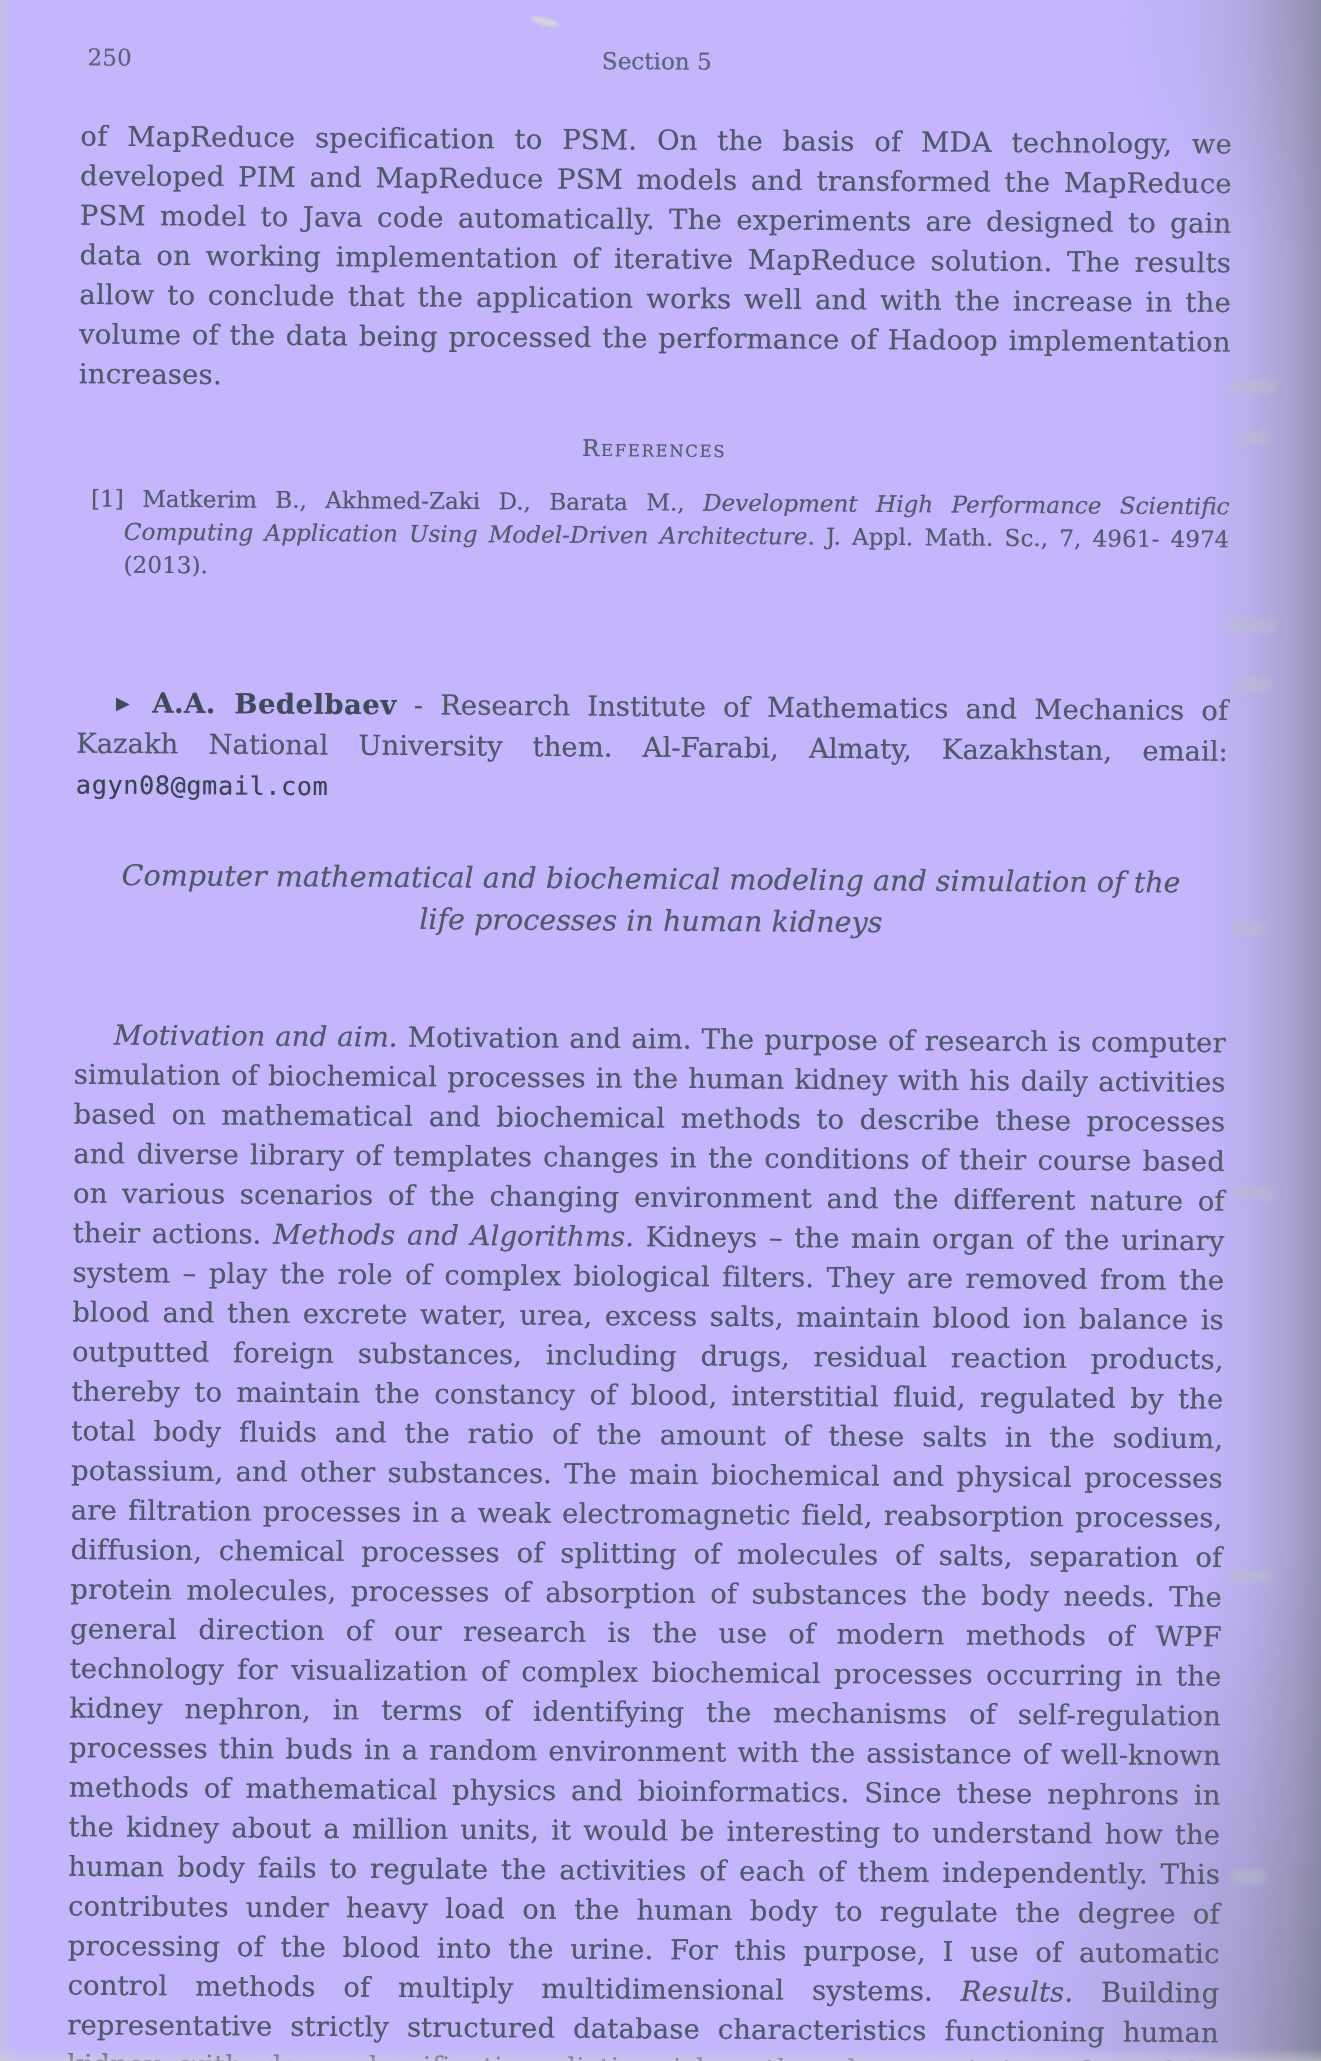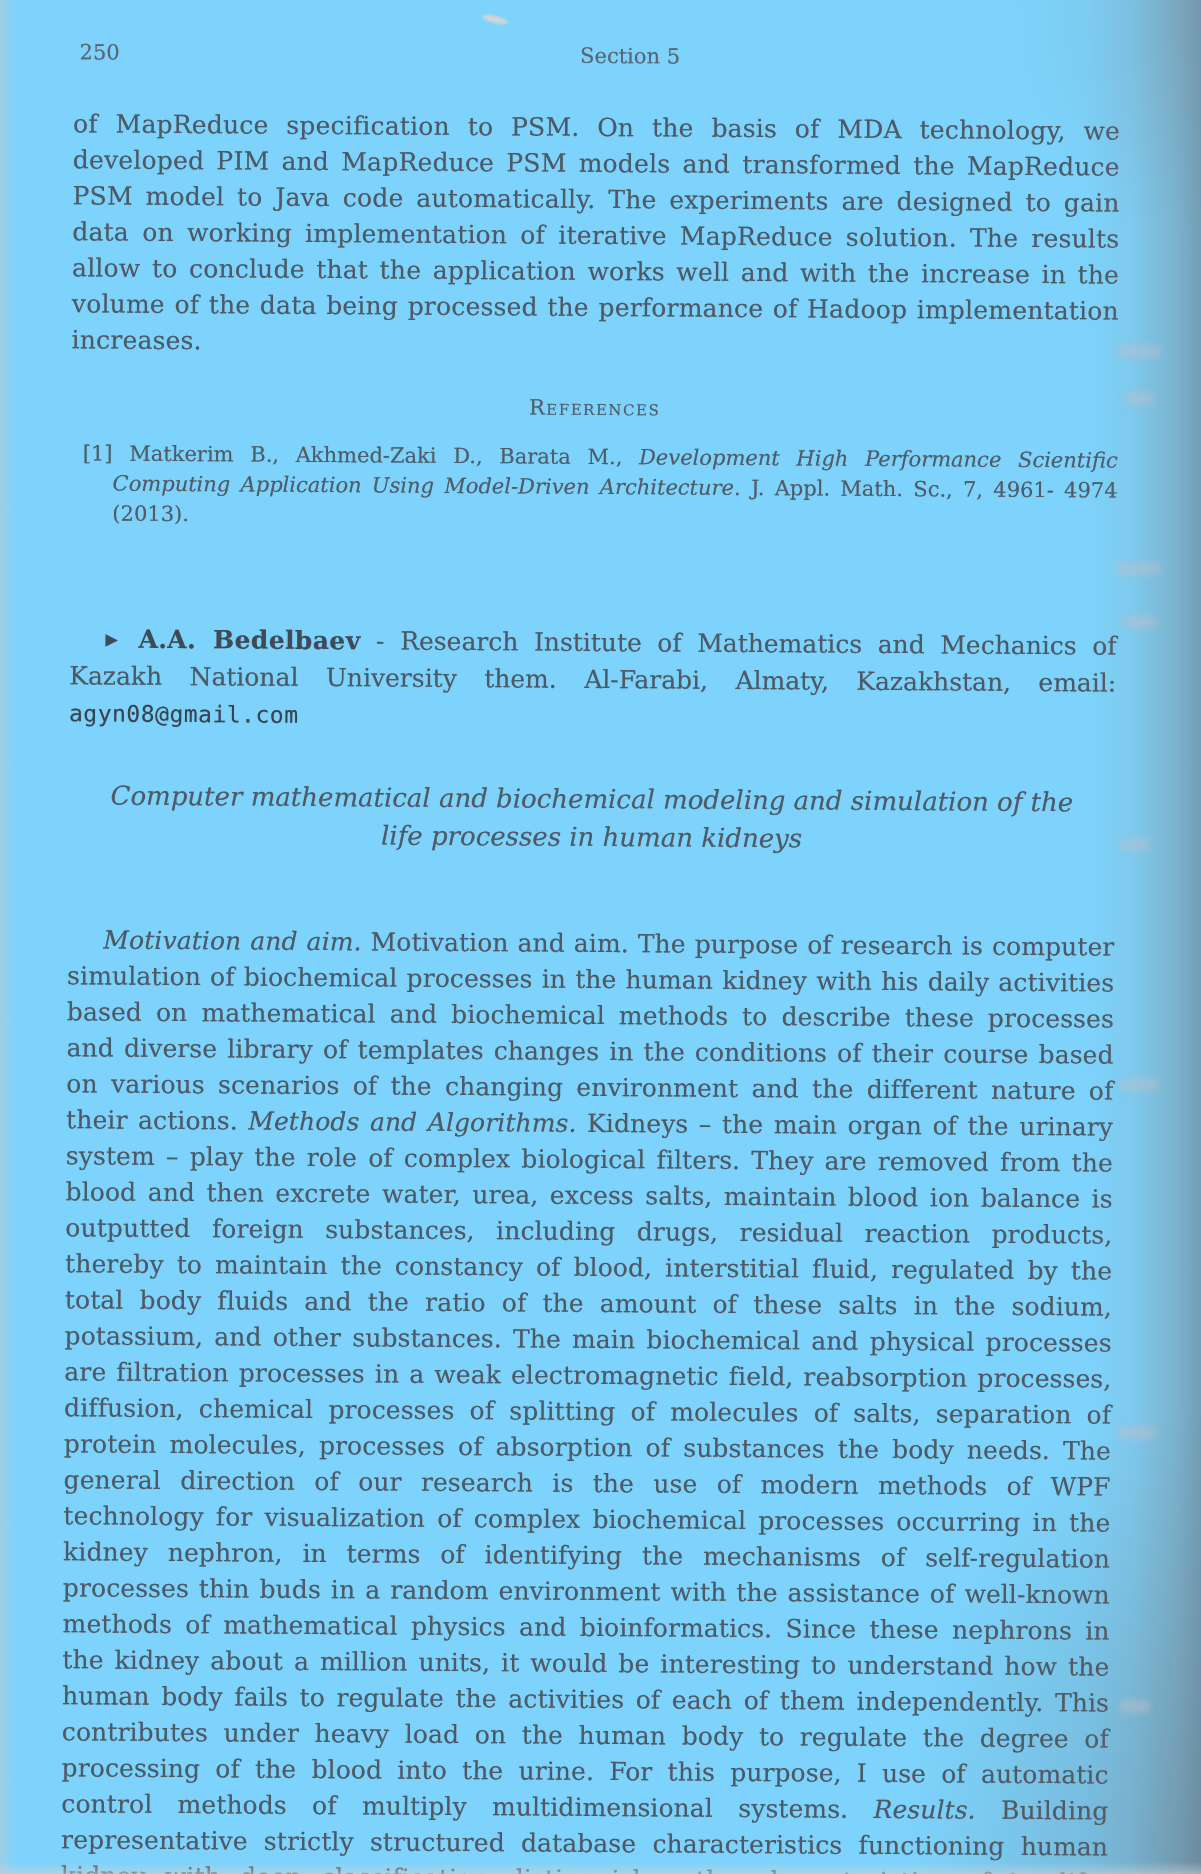"250" .page { background: #7dd3fc -> #c4b5fd }
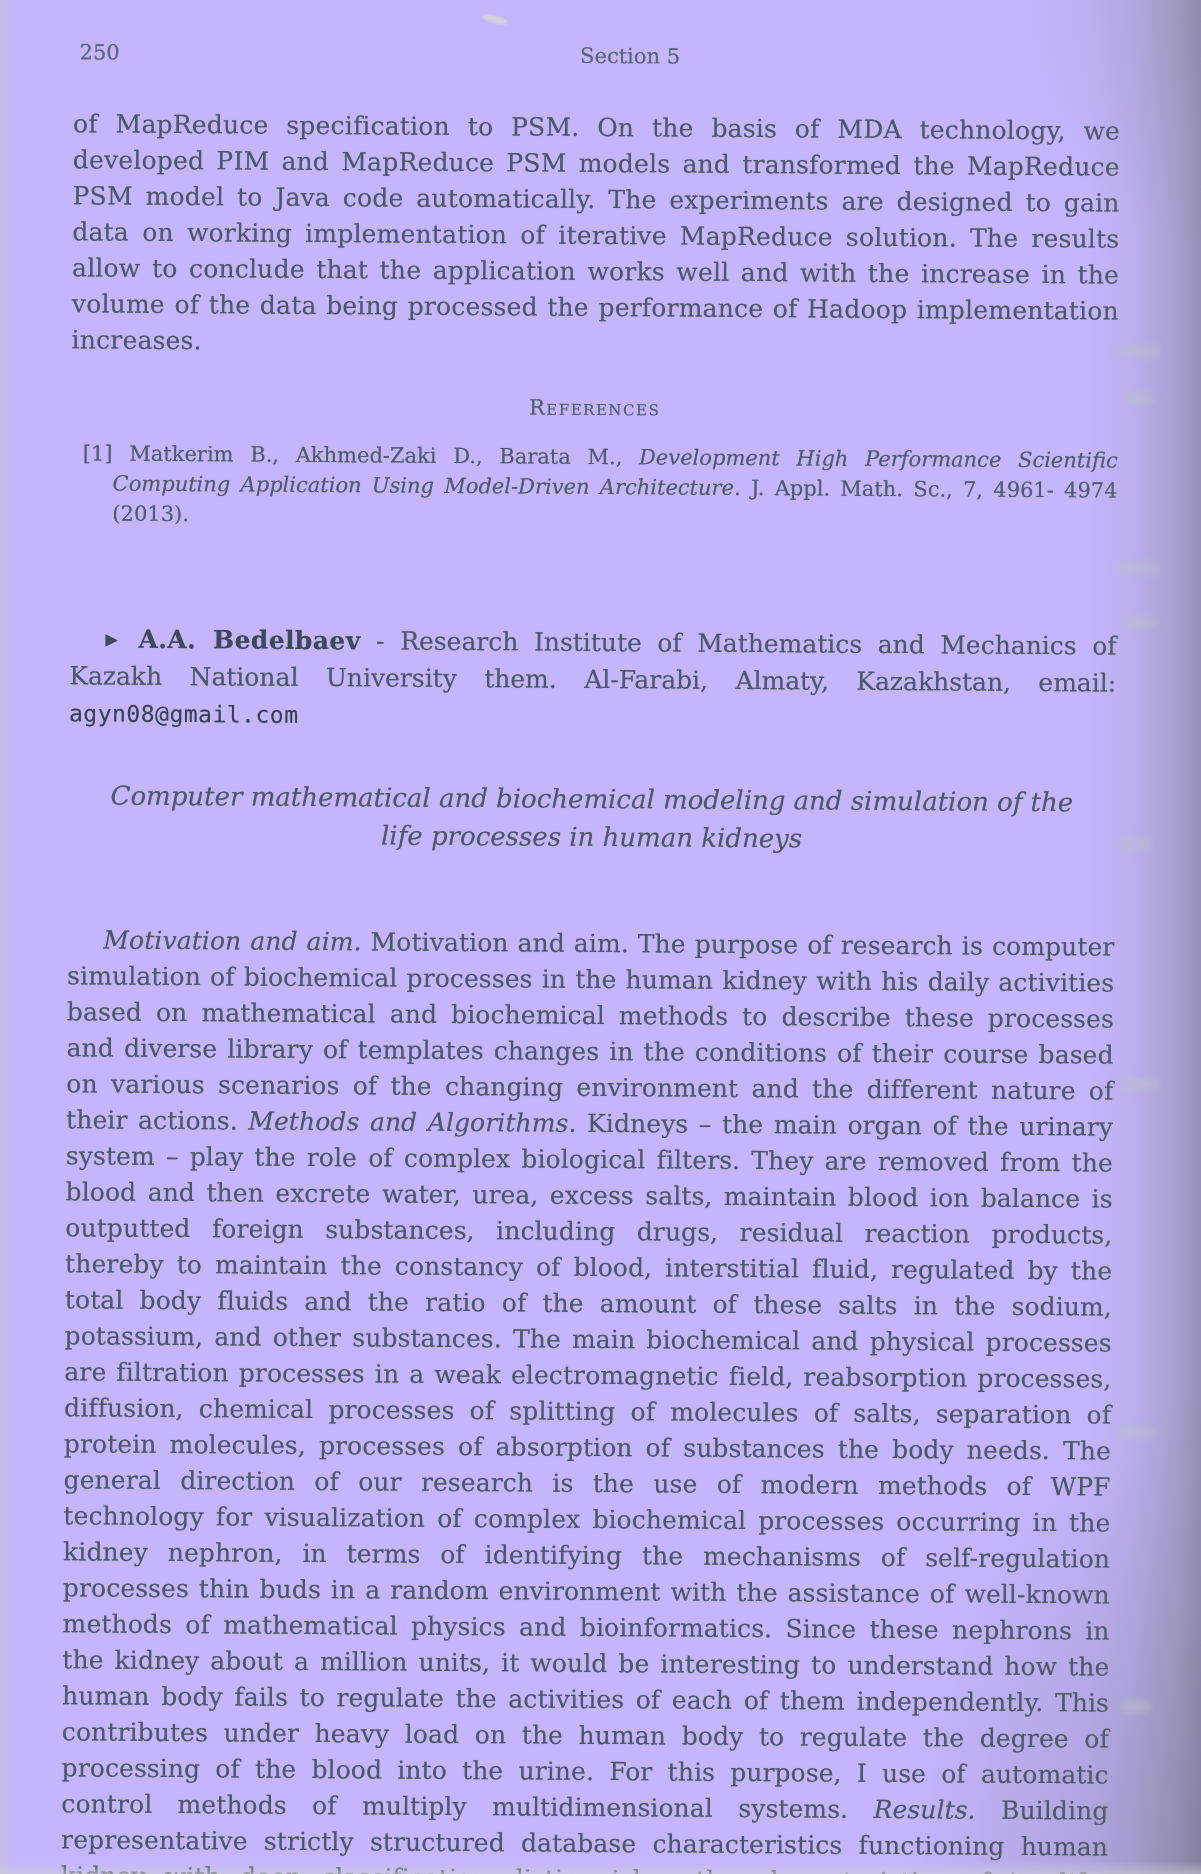"Section 5" .running-head .sect { margin-left: 33px -> none }
